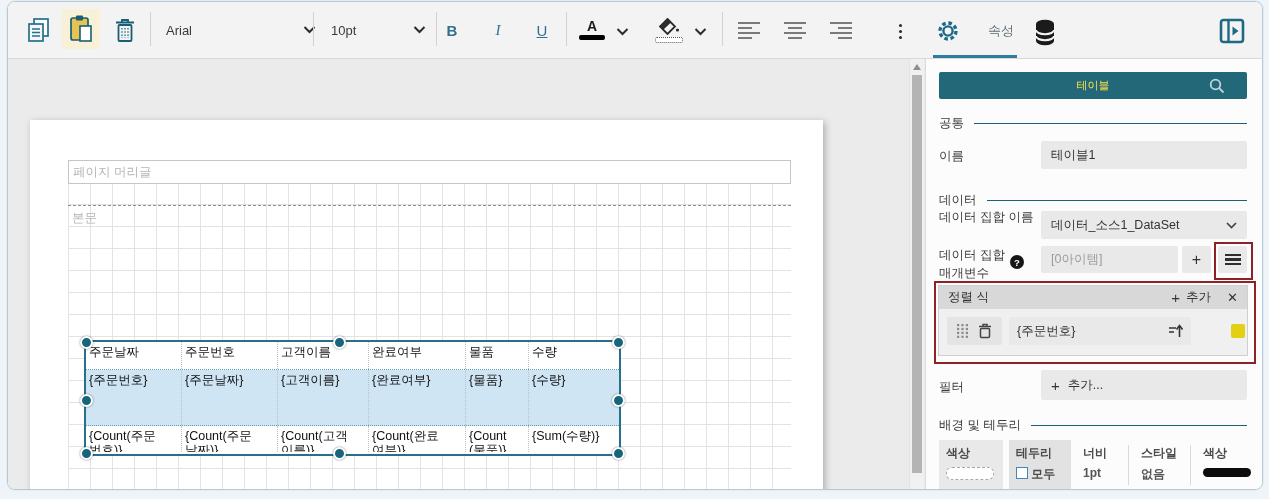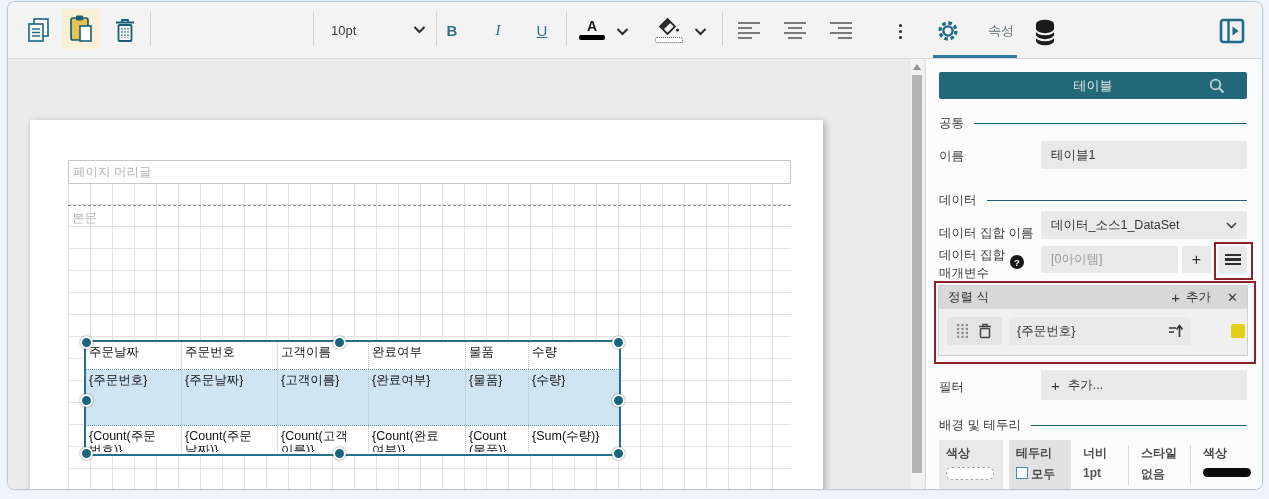"Arial" div.abs { html: none -> <div> <span>Arial</span> <svg> <polyline></polyline> </svg> </div> }
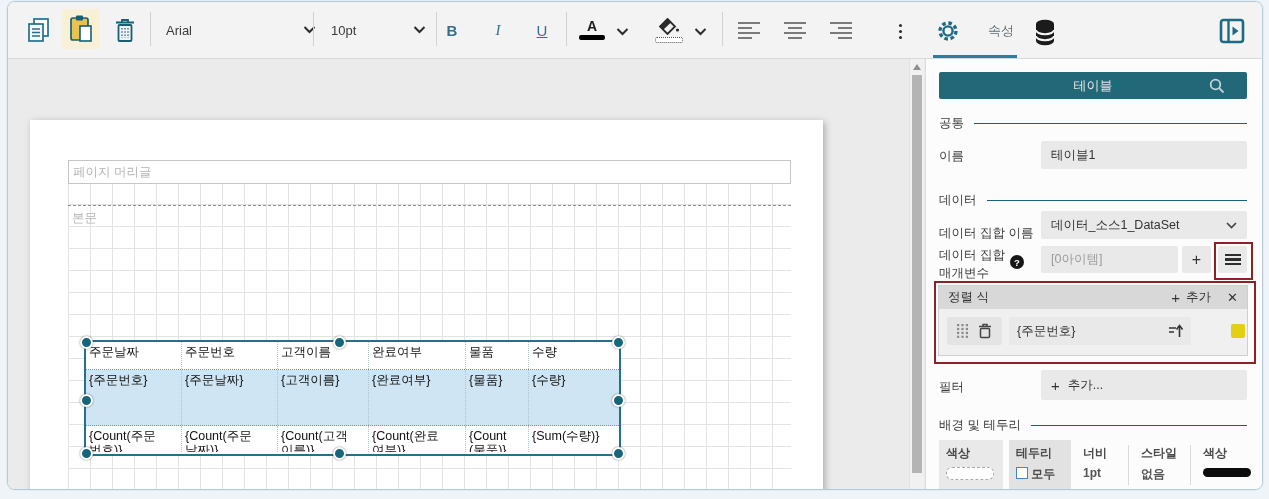"테이블" .ptitle { color: #e5e5e5 -> #fde047; font-size: 13px -> 11px }
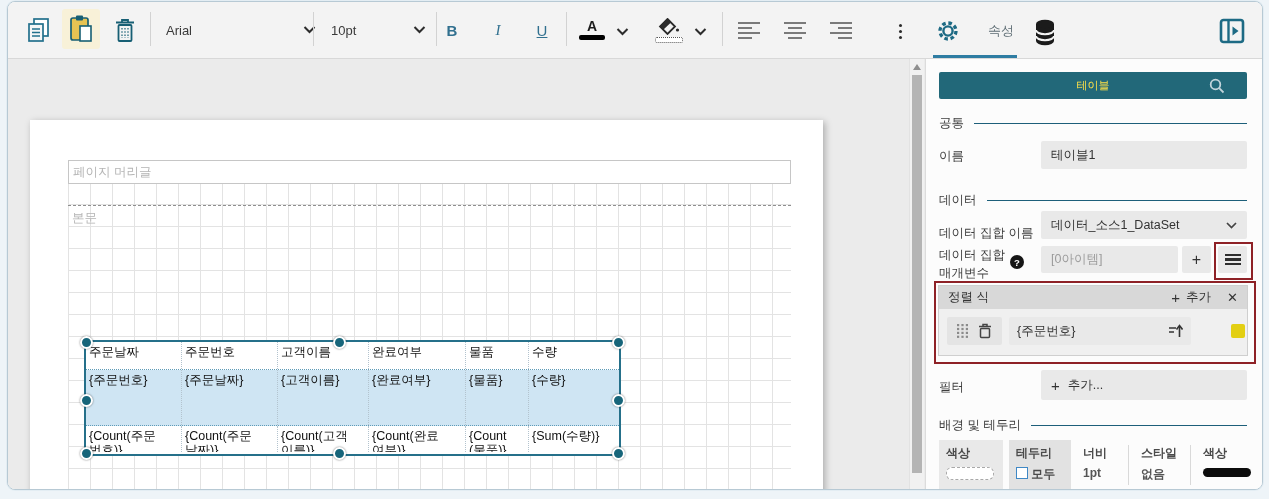"데이터 집합 이름" span.plabel { margin-top: 16px -> none }
